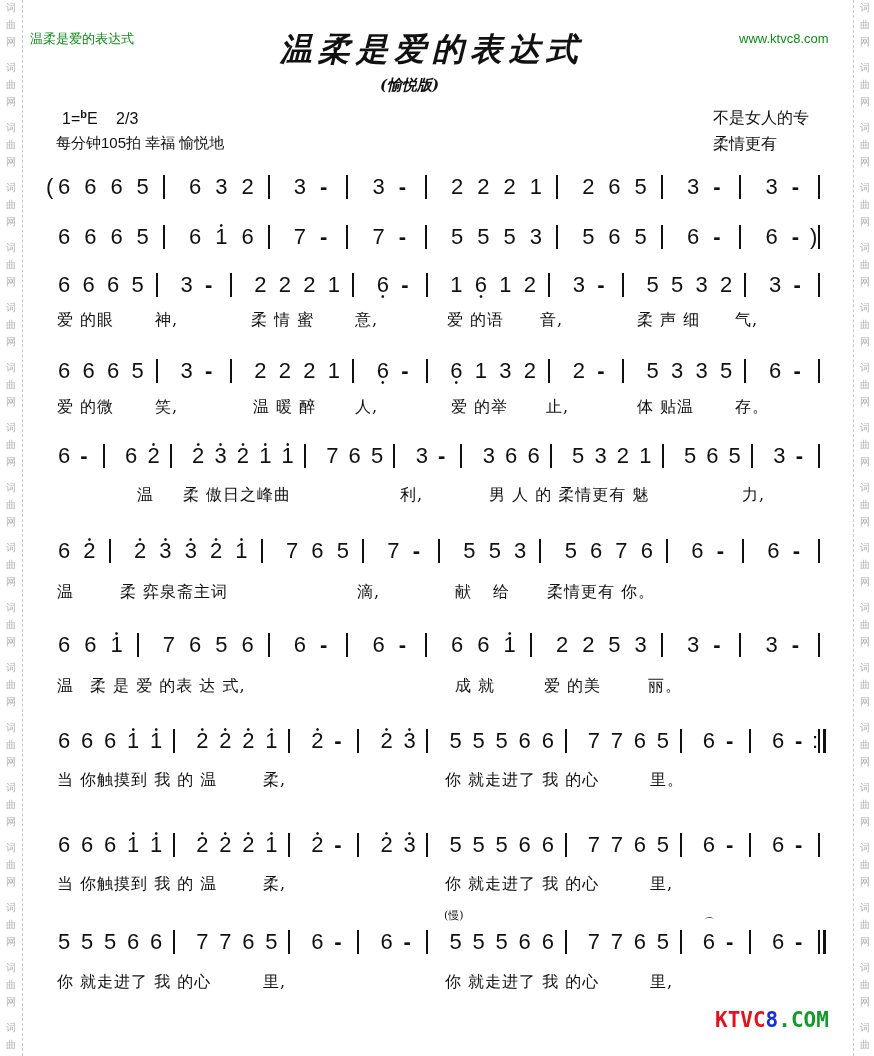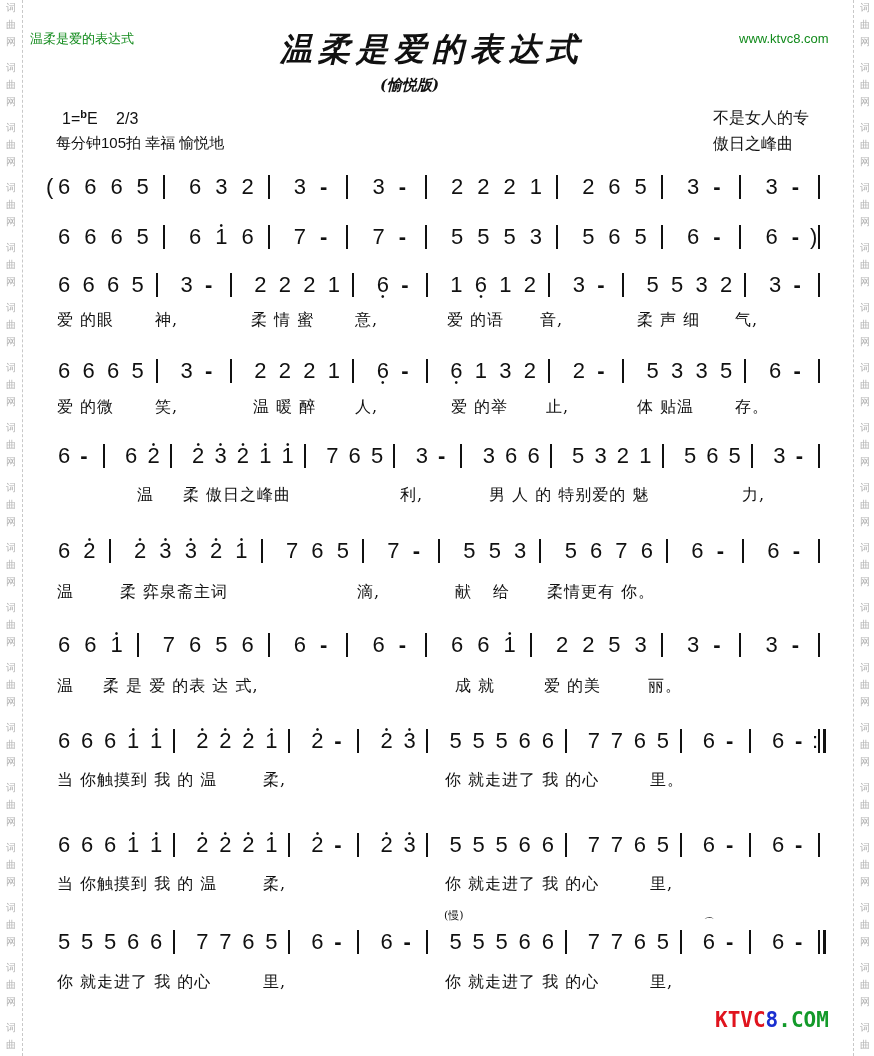"傲日之峰曲" div.credit { text: 傲日之峰曲 -> 柔情更有 }
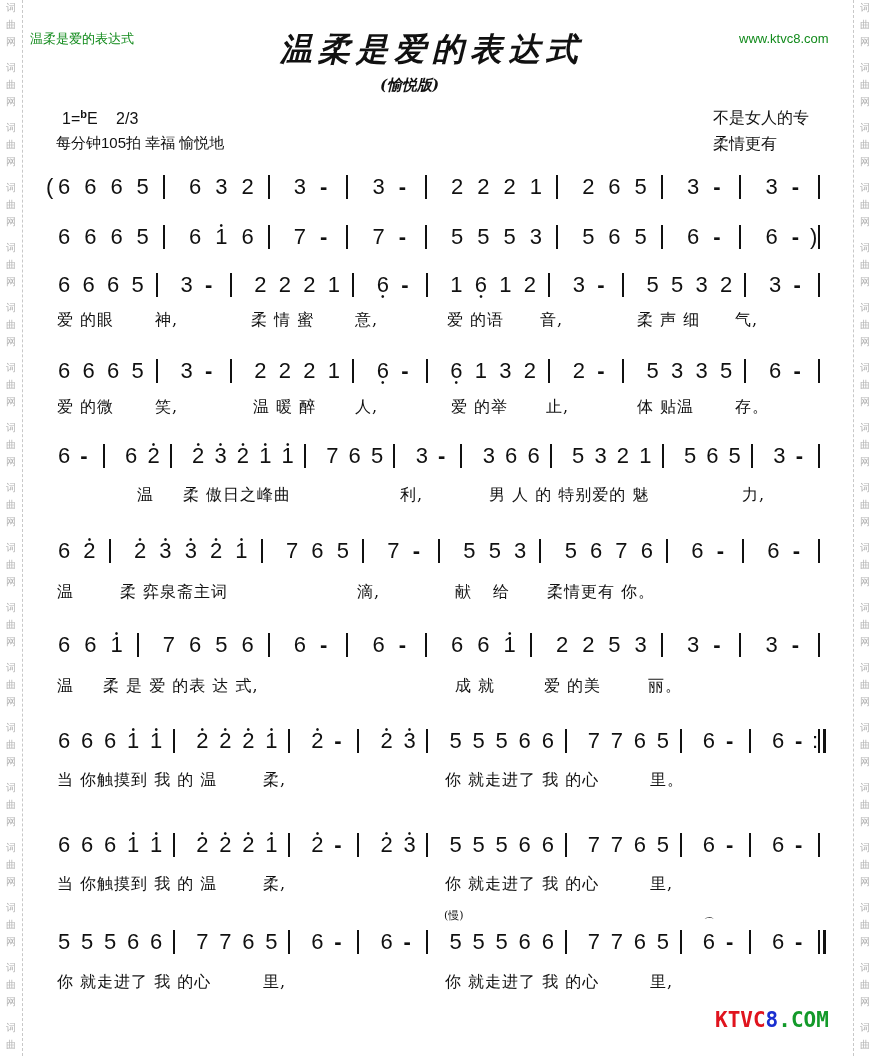"男 人 的 特别爱的 魅" div.lyric { text: 特别爱的 -> 柔情更有 }
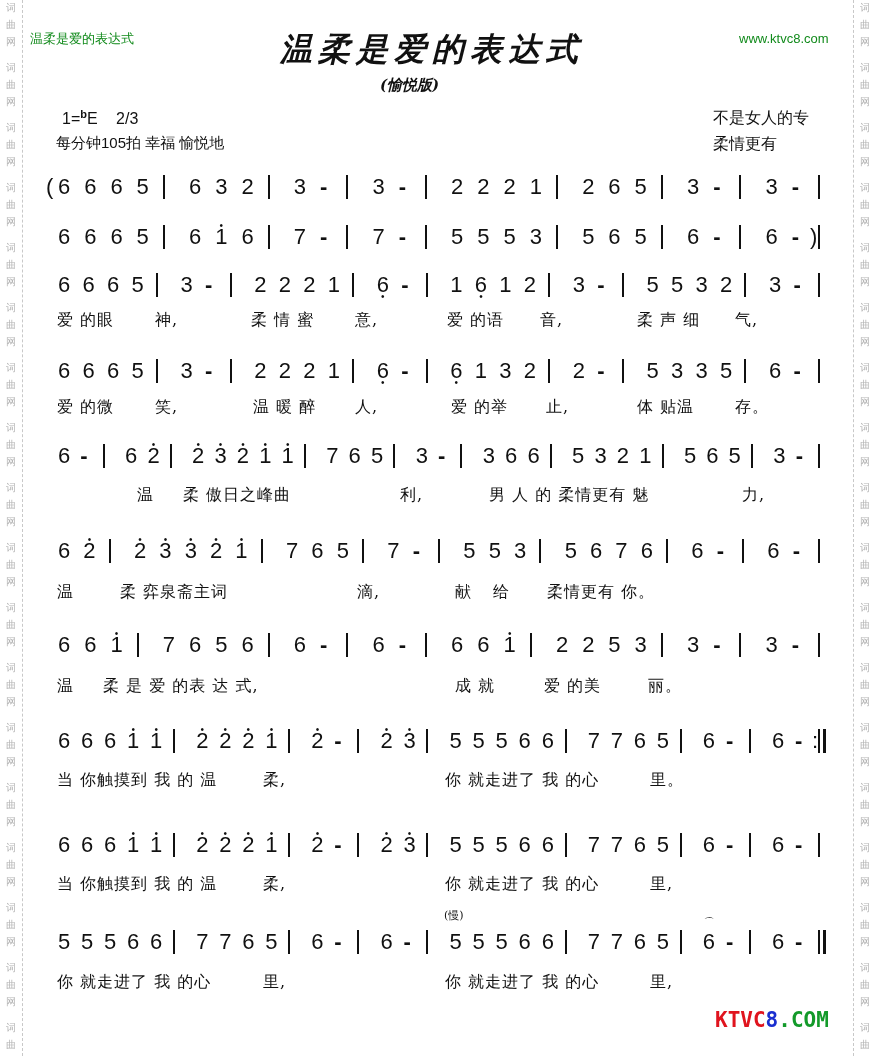"柔 是 爱 的表 达" div.lyric { left: 103px -> 90px }
